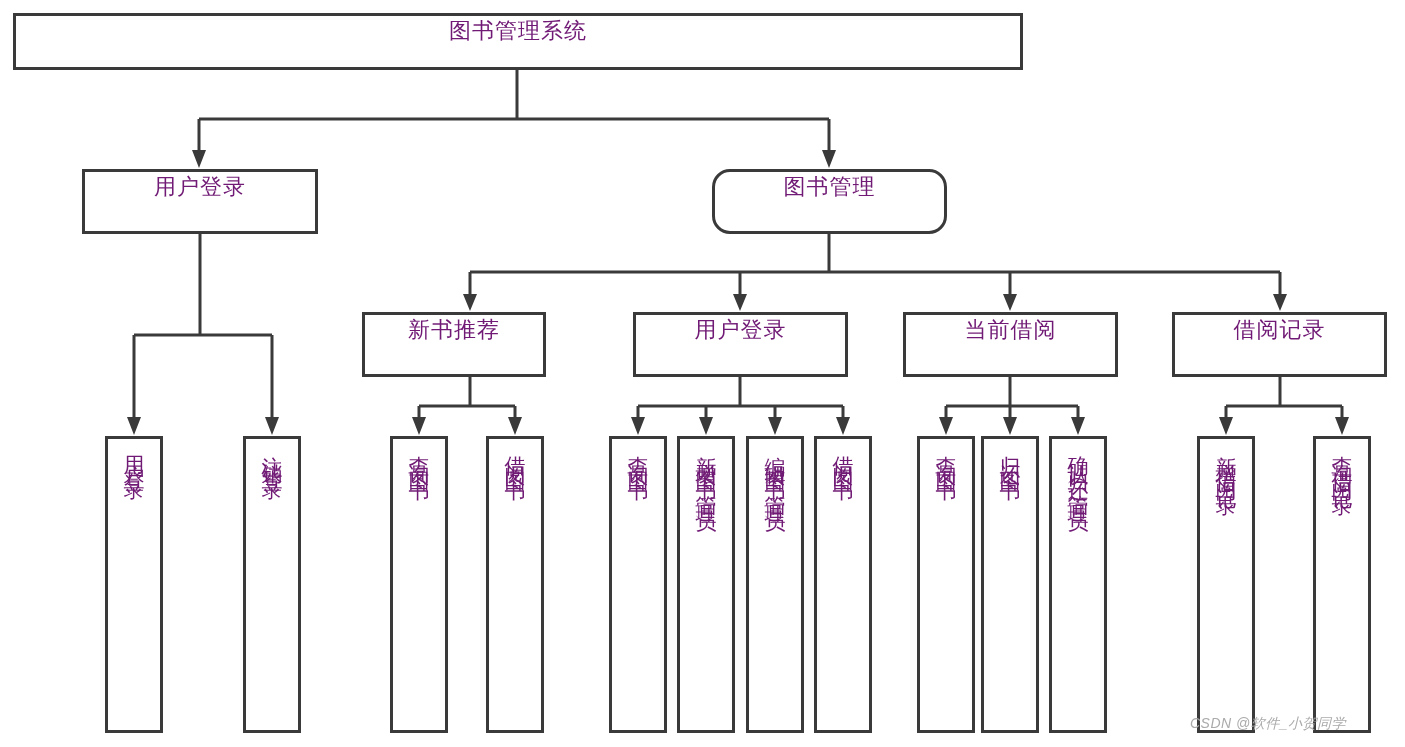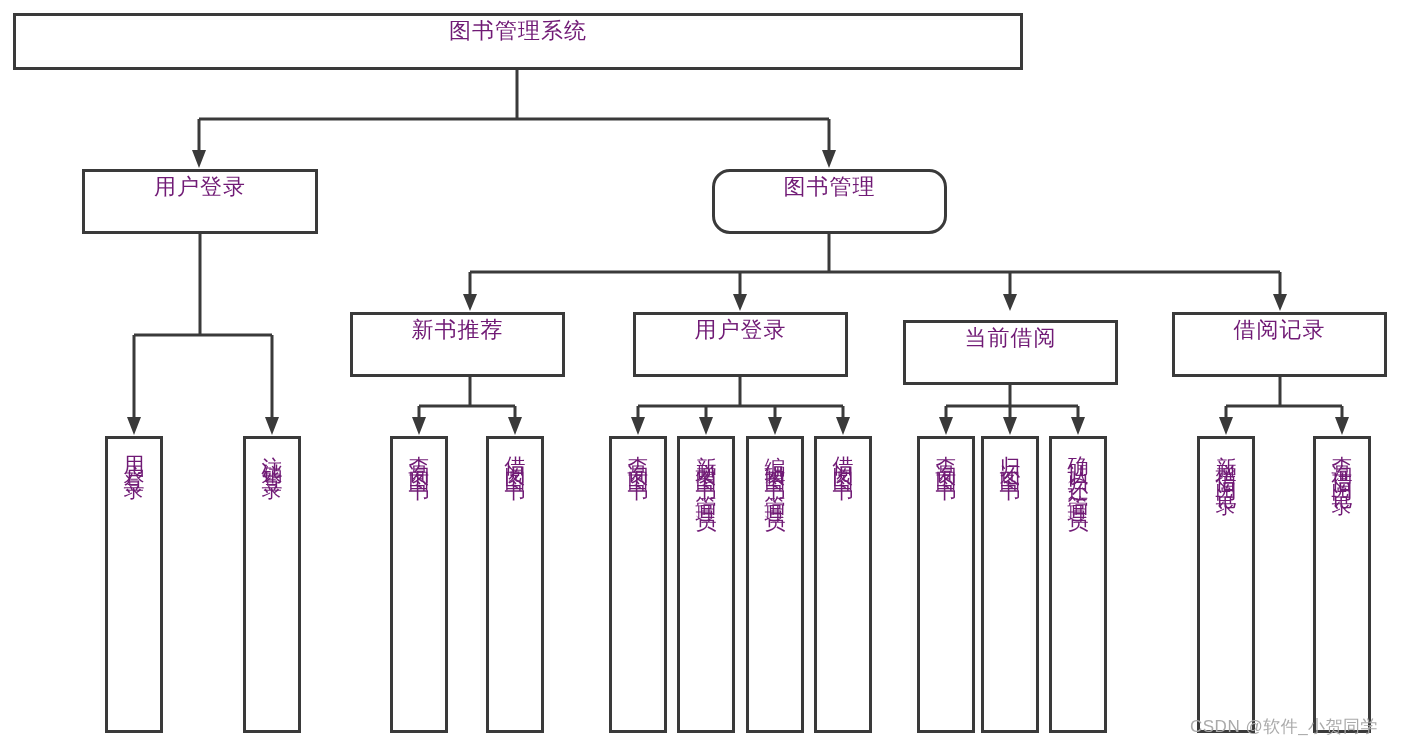"新书推荐" div.node { left: 350px -> 362px; width: 215px -> 184px }
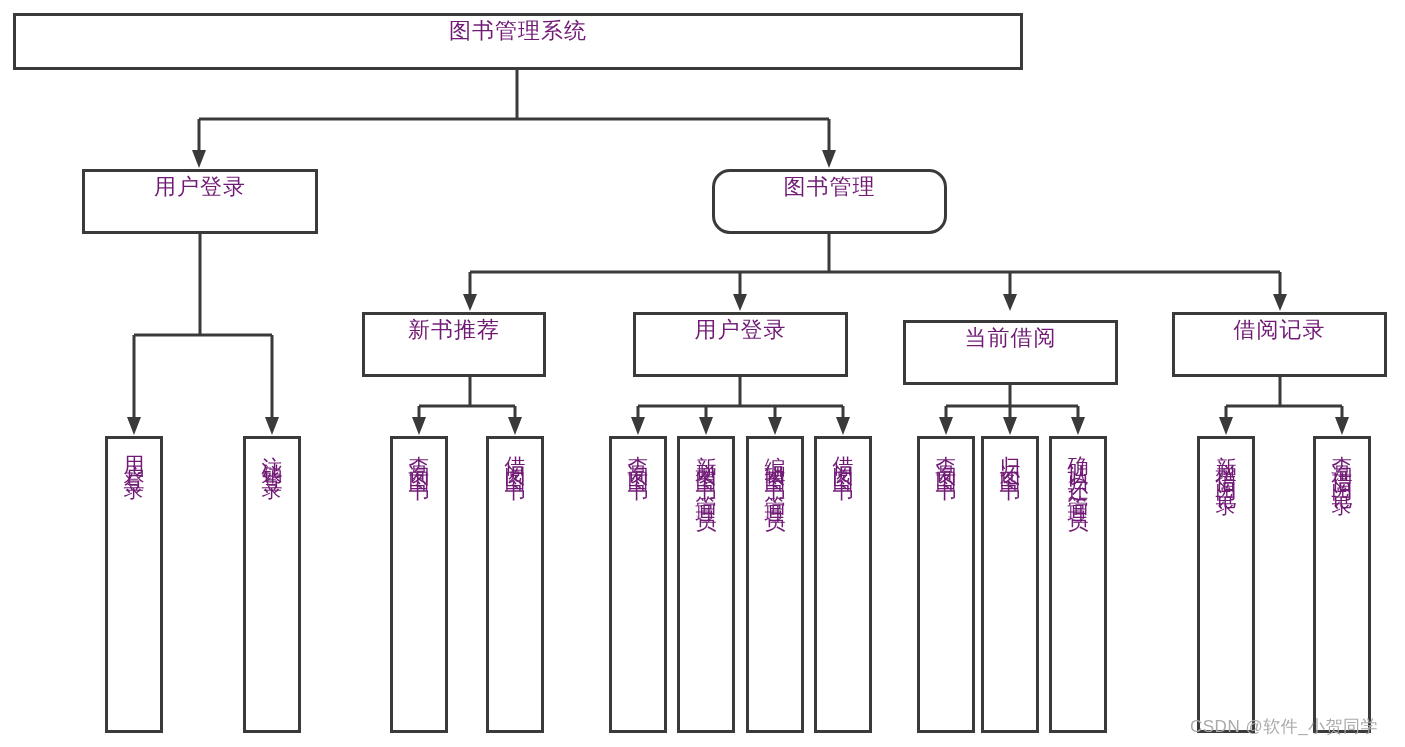"当前借阅" div.node { margin-top: 8px -> none }
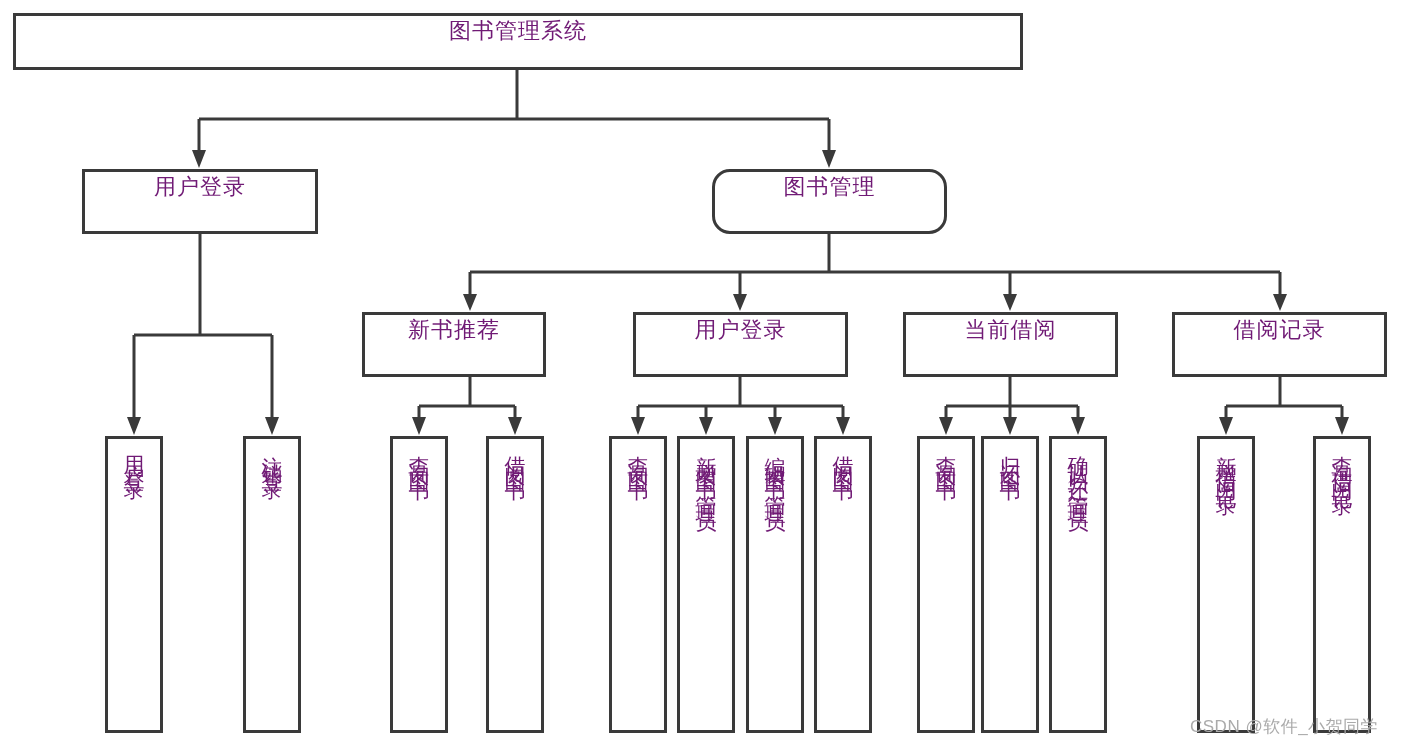"CSDN @软件_小贺同学" .watermark { font-size: 17px -> 14px; font-style: none -> italic }
